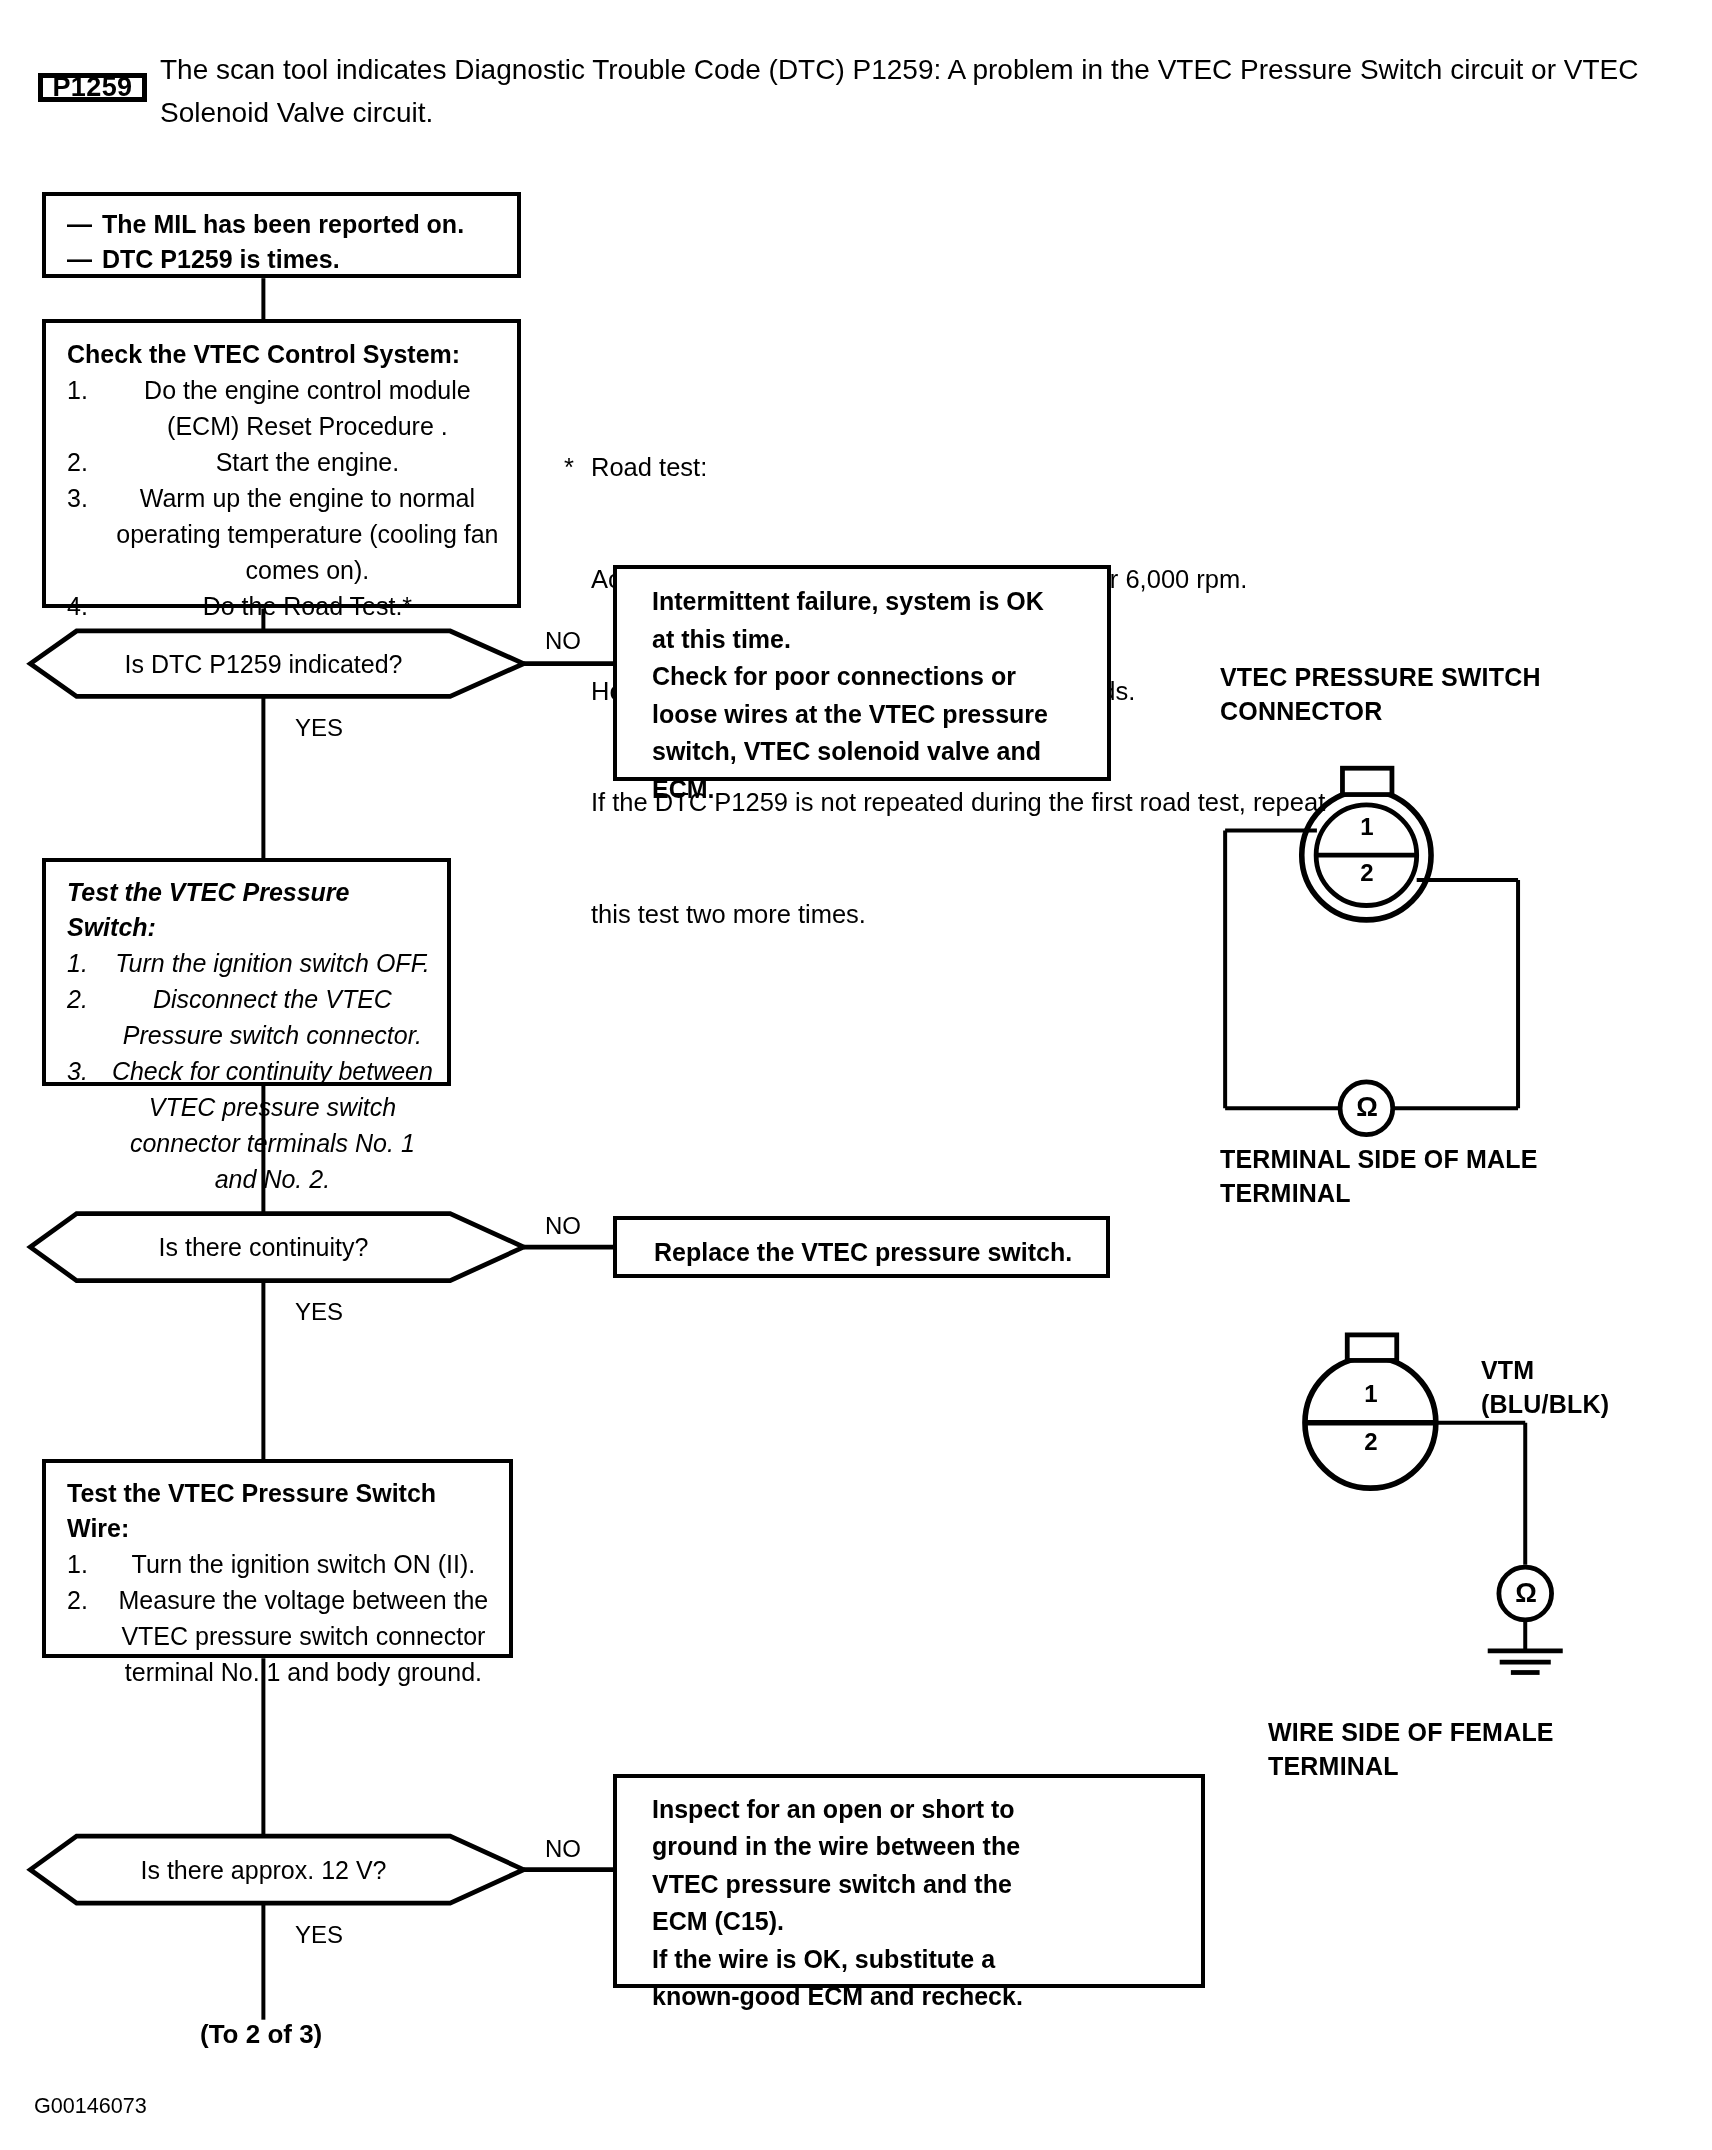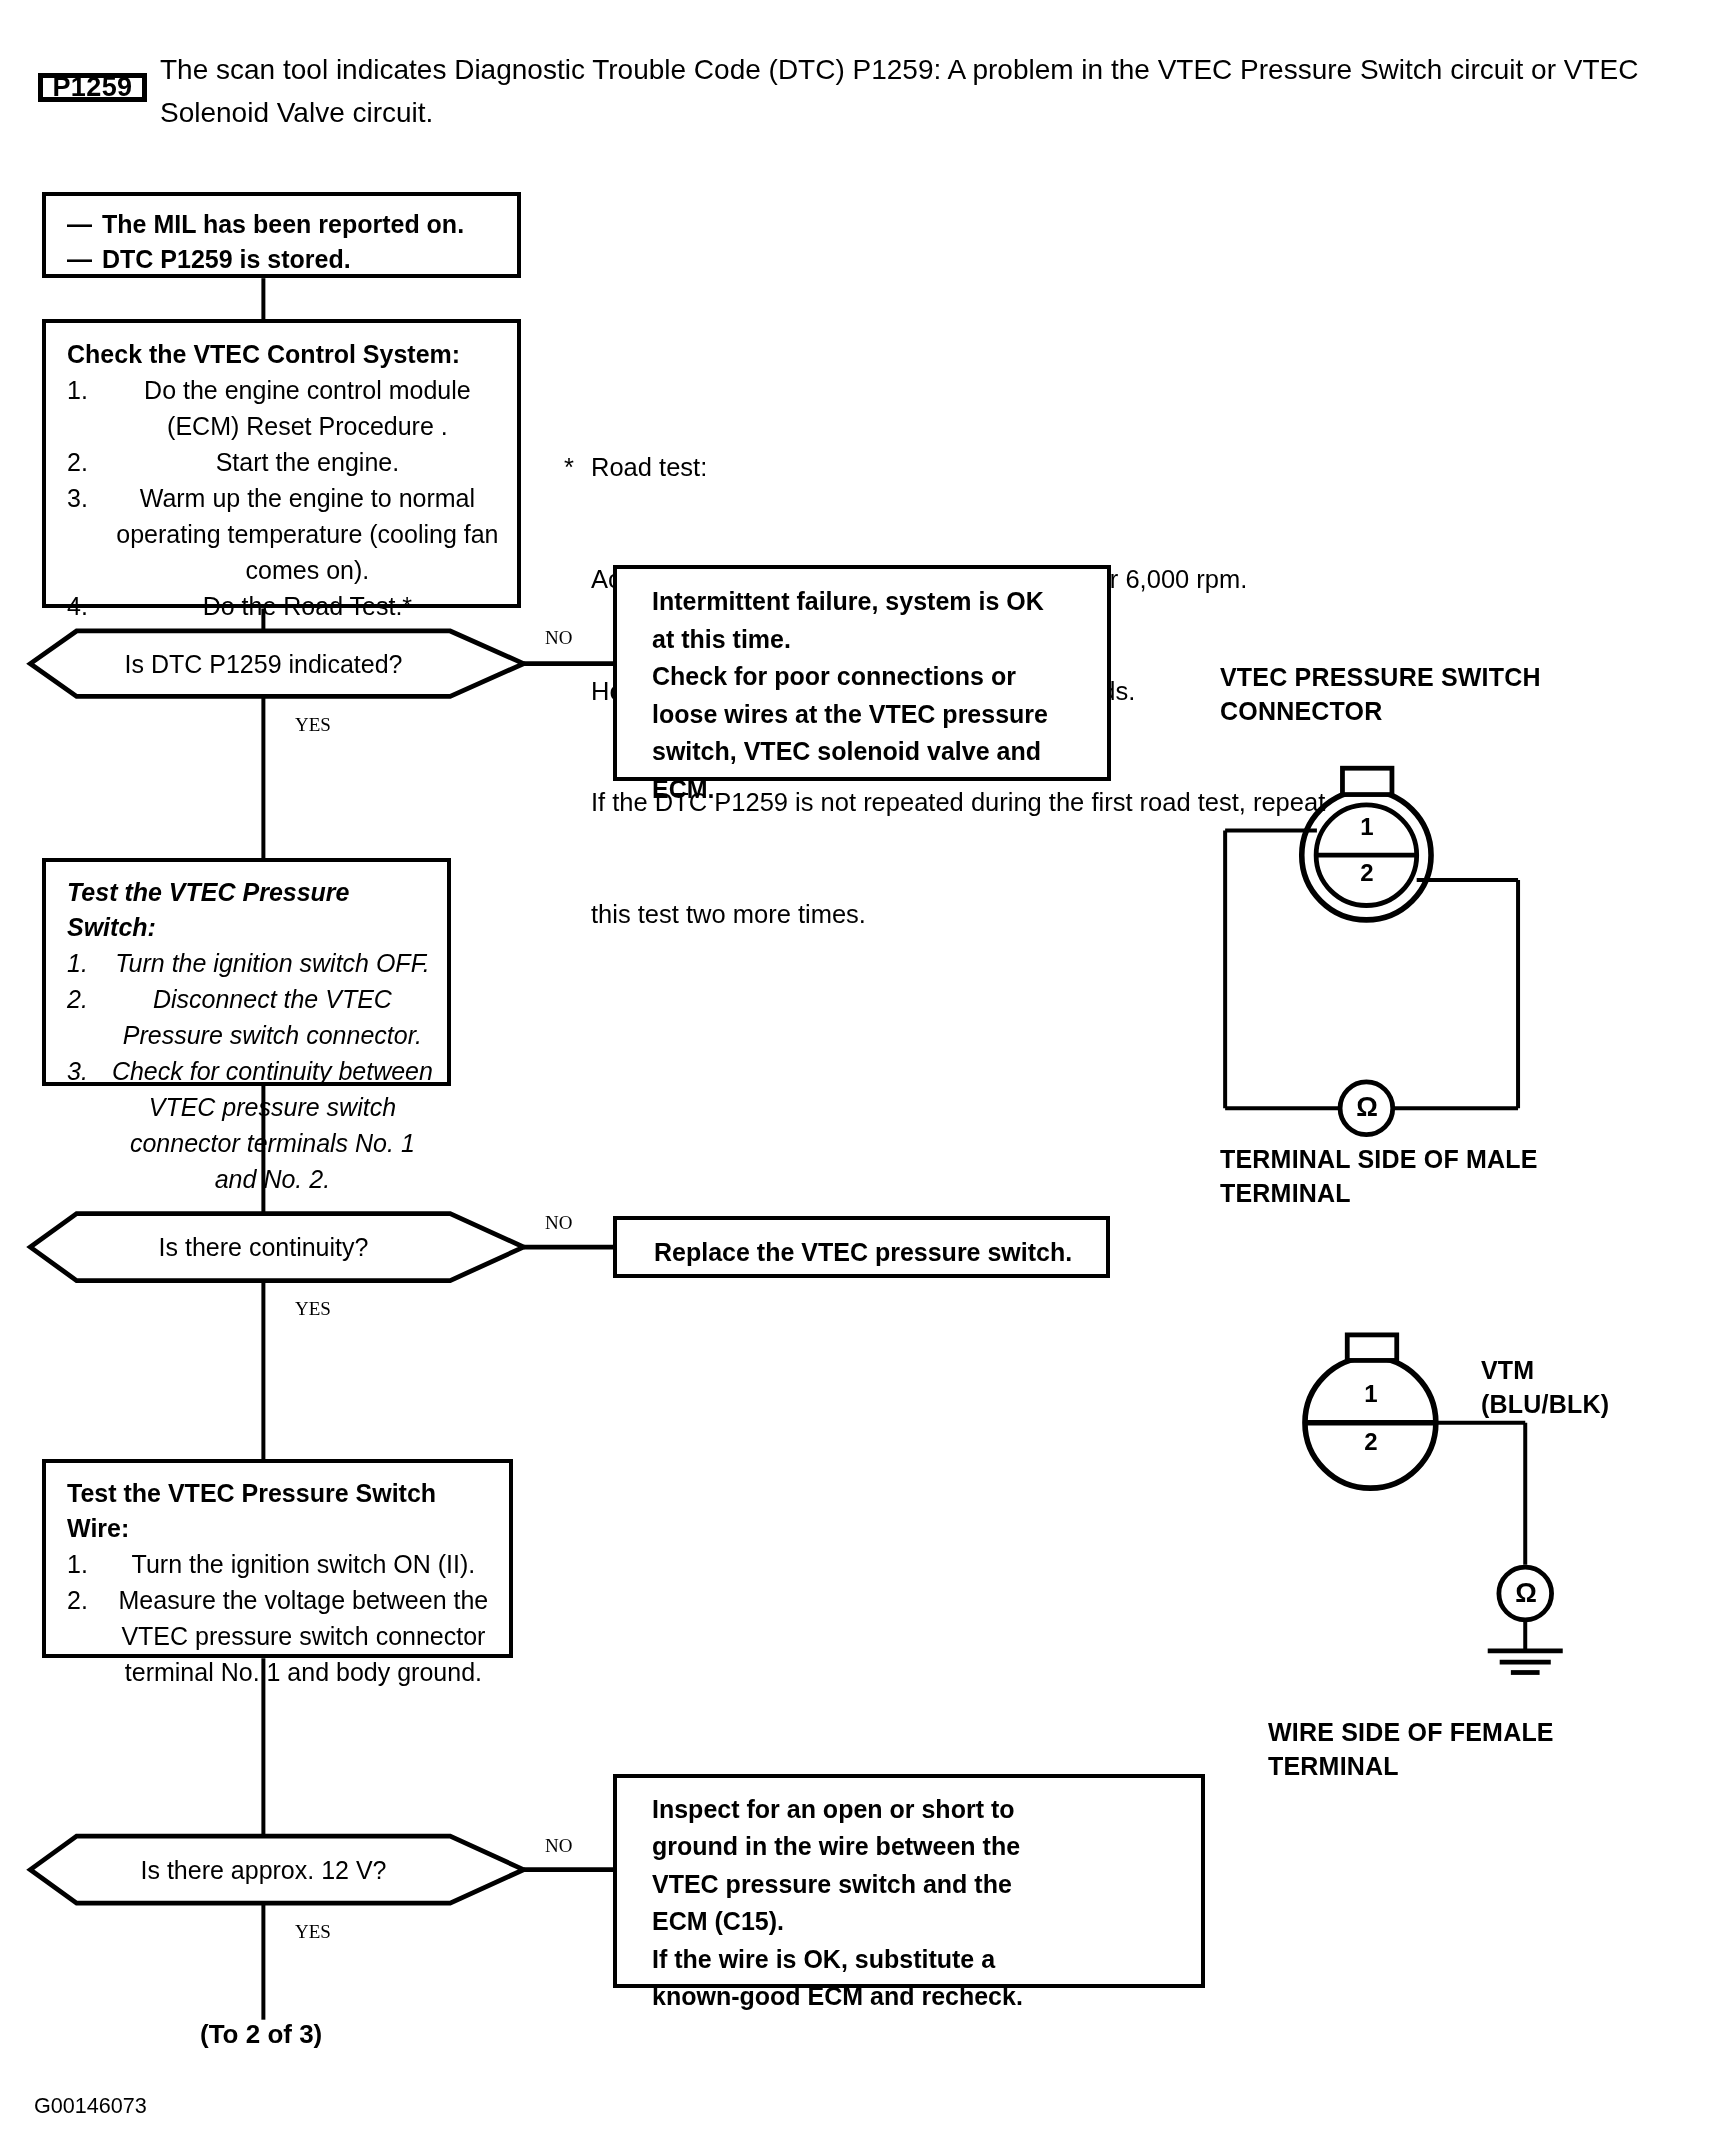"DTC P1259 is stored." span.bold { text: stored -> times }
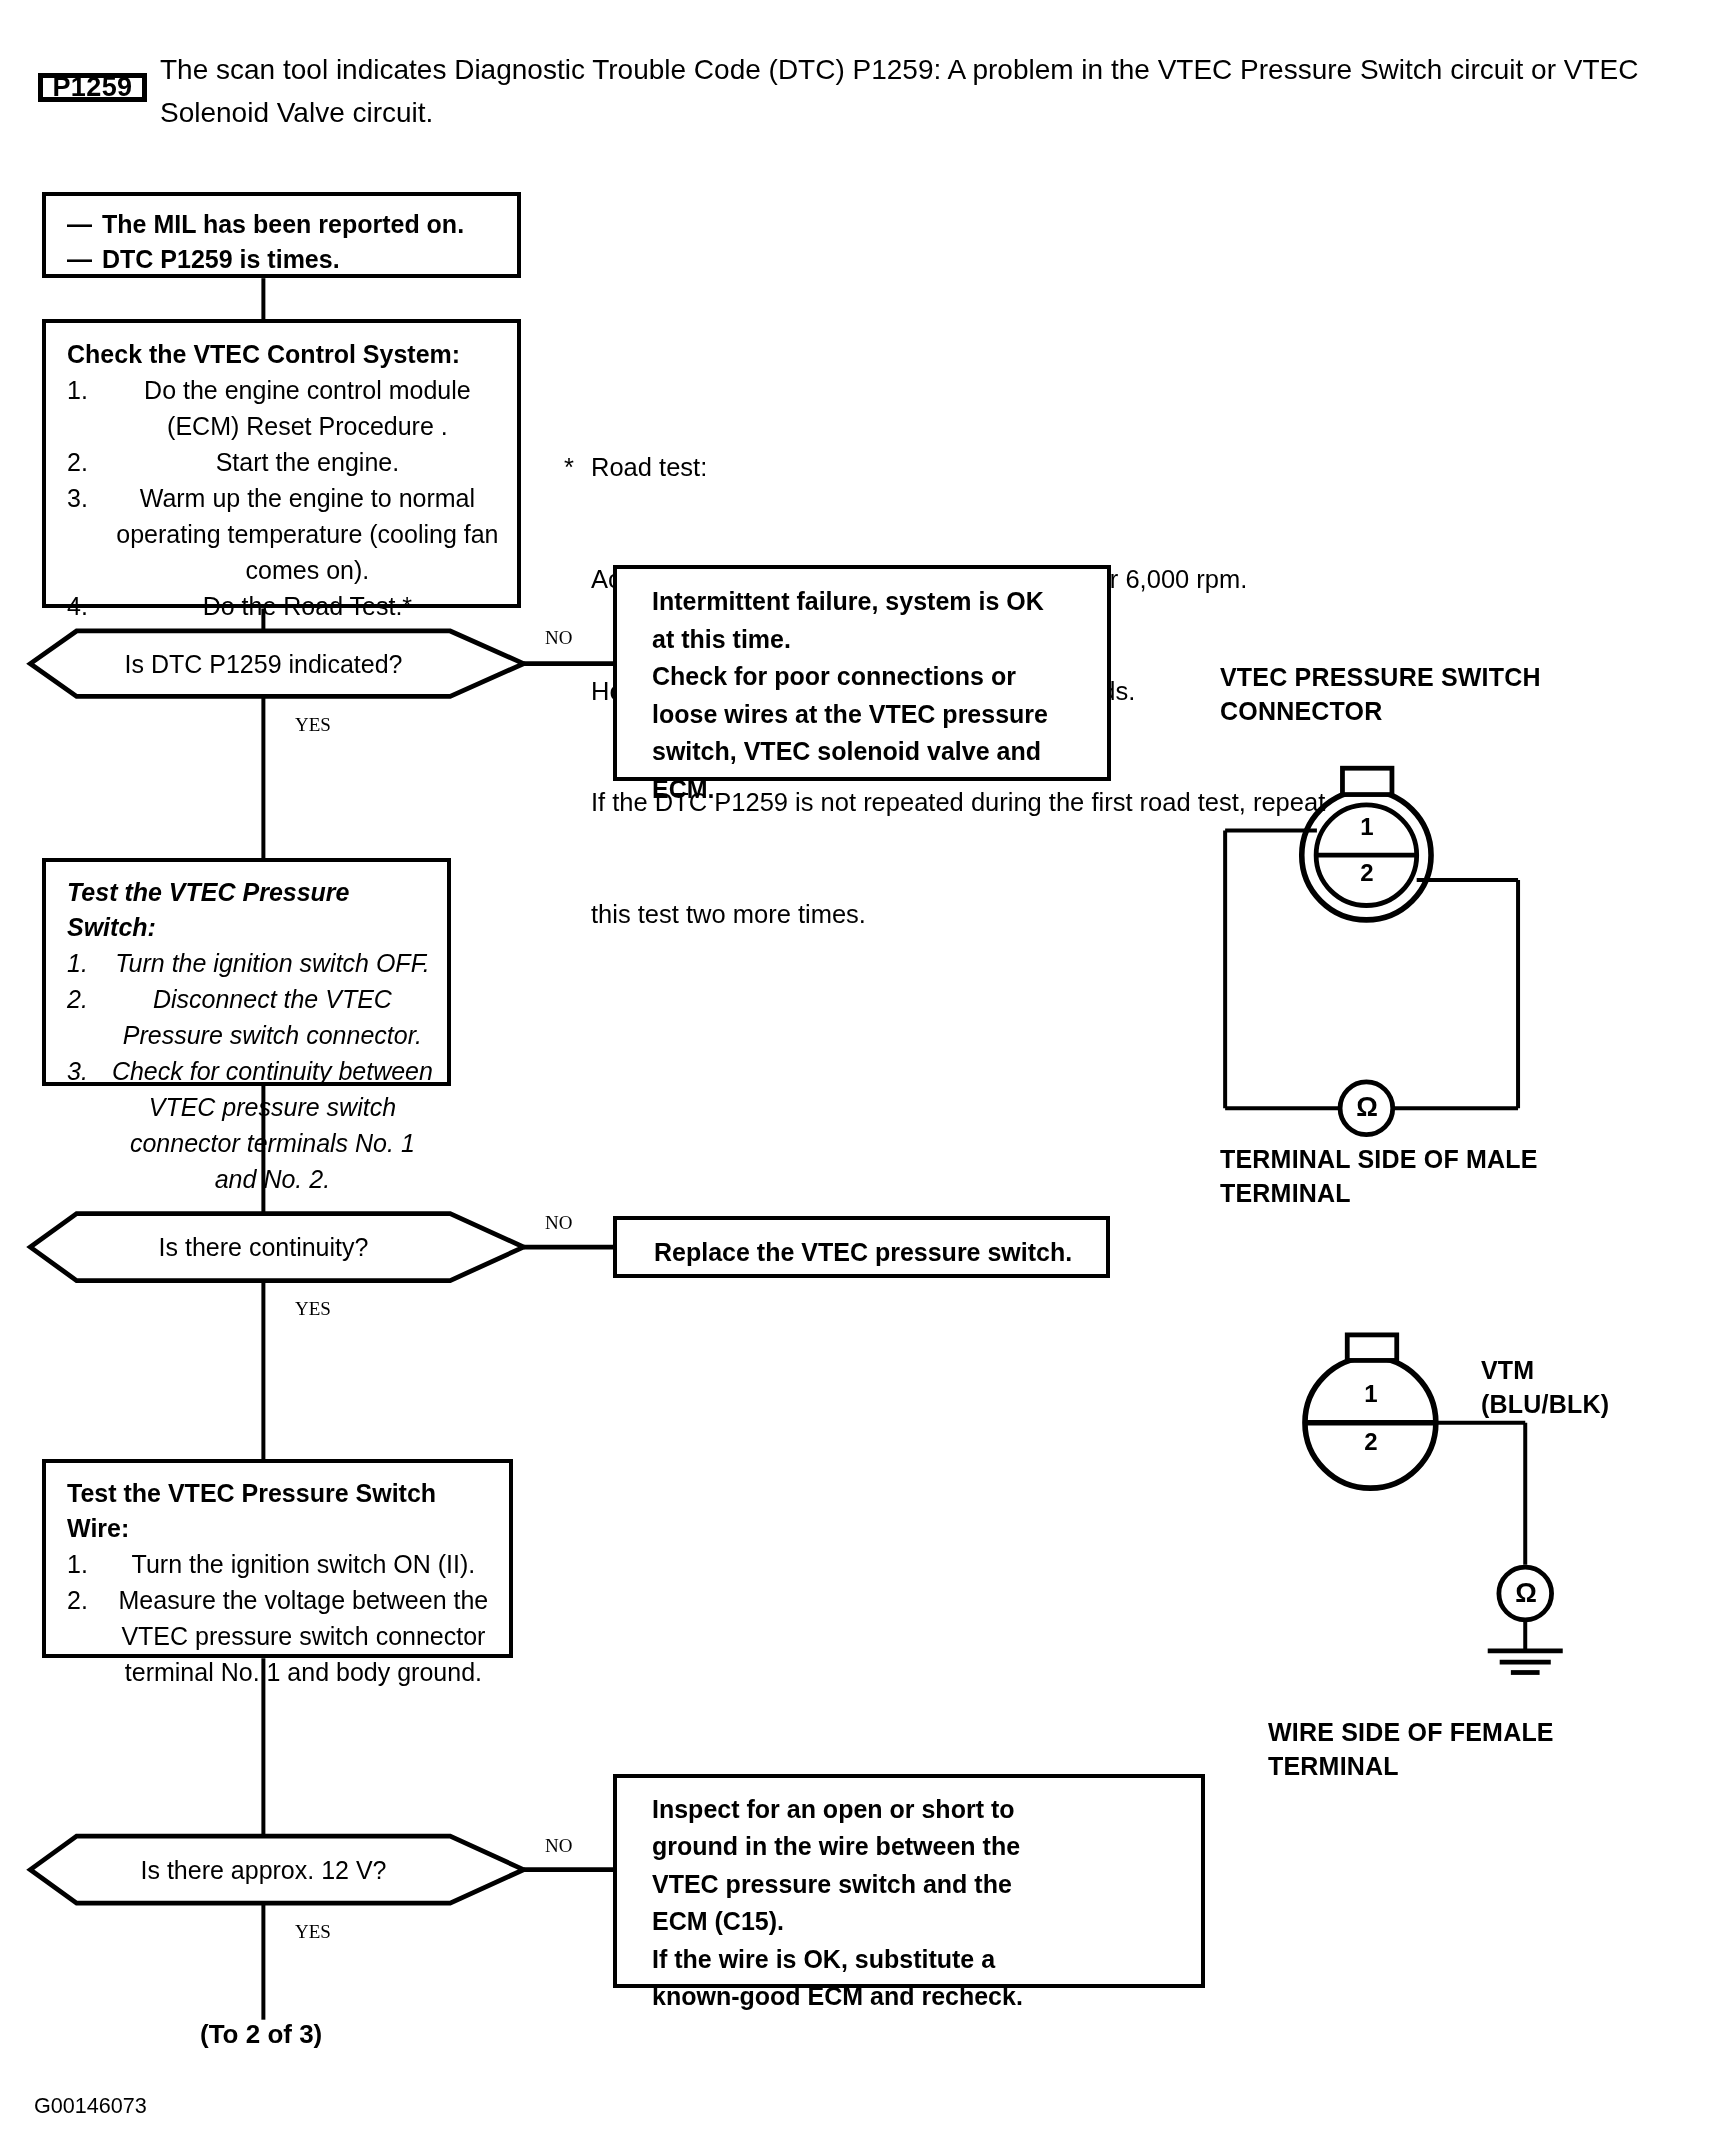"NO" .branch-label { font-family: Liberation Serif, serif -> none; font-size: 19px -> 24px }
